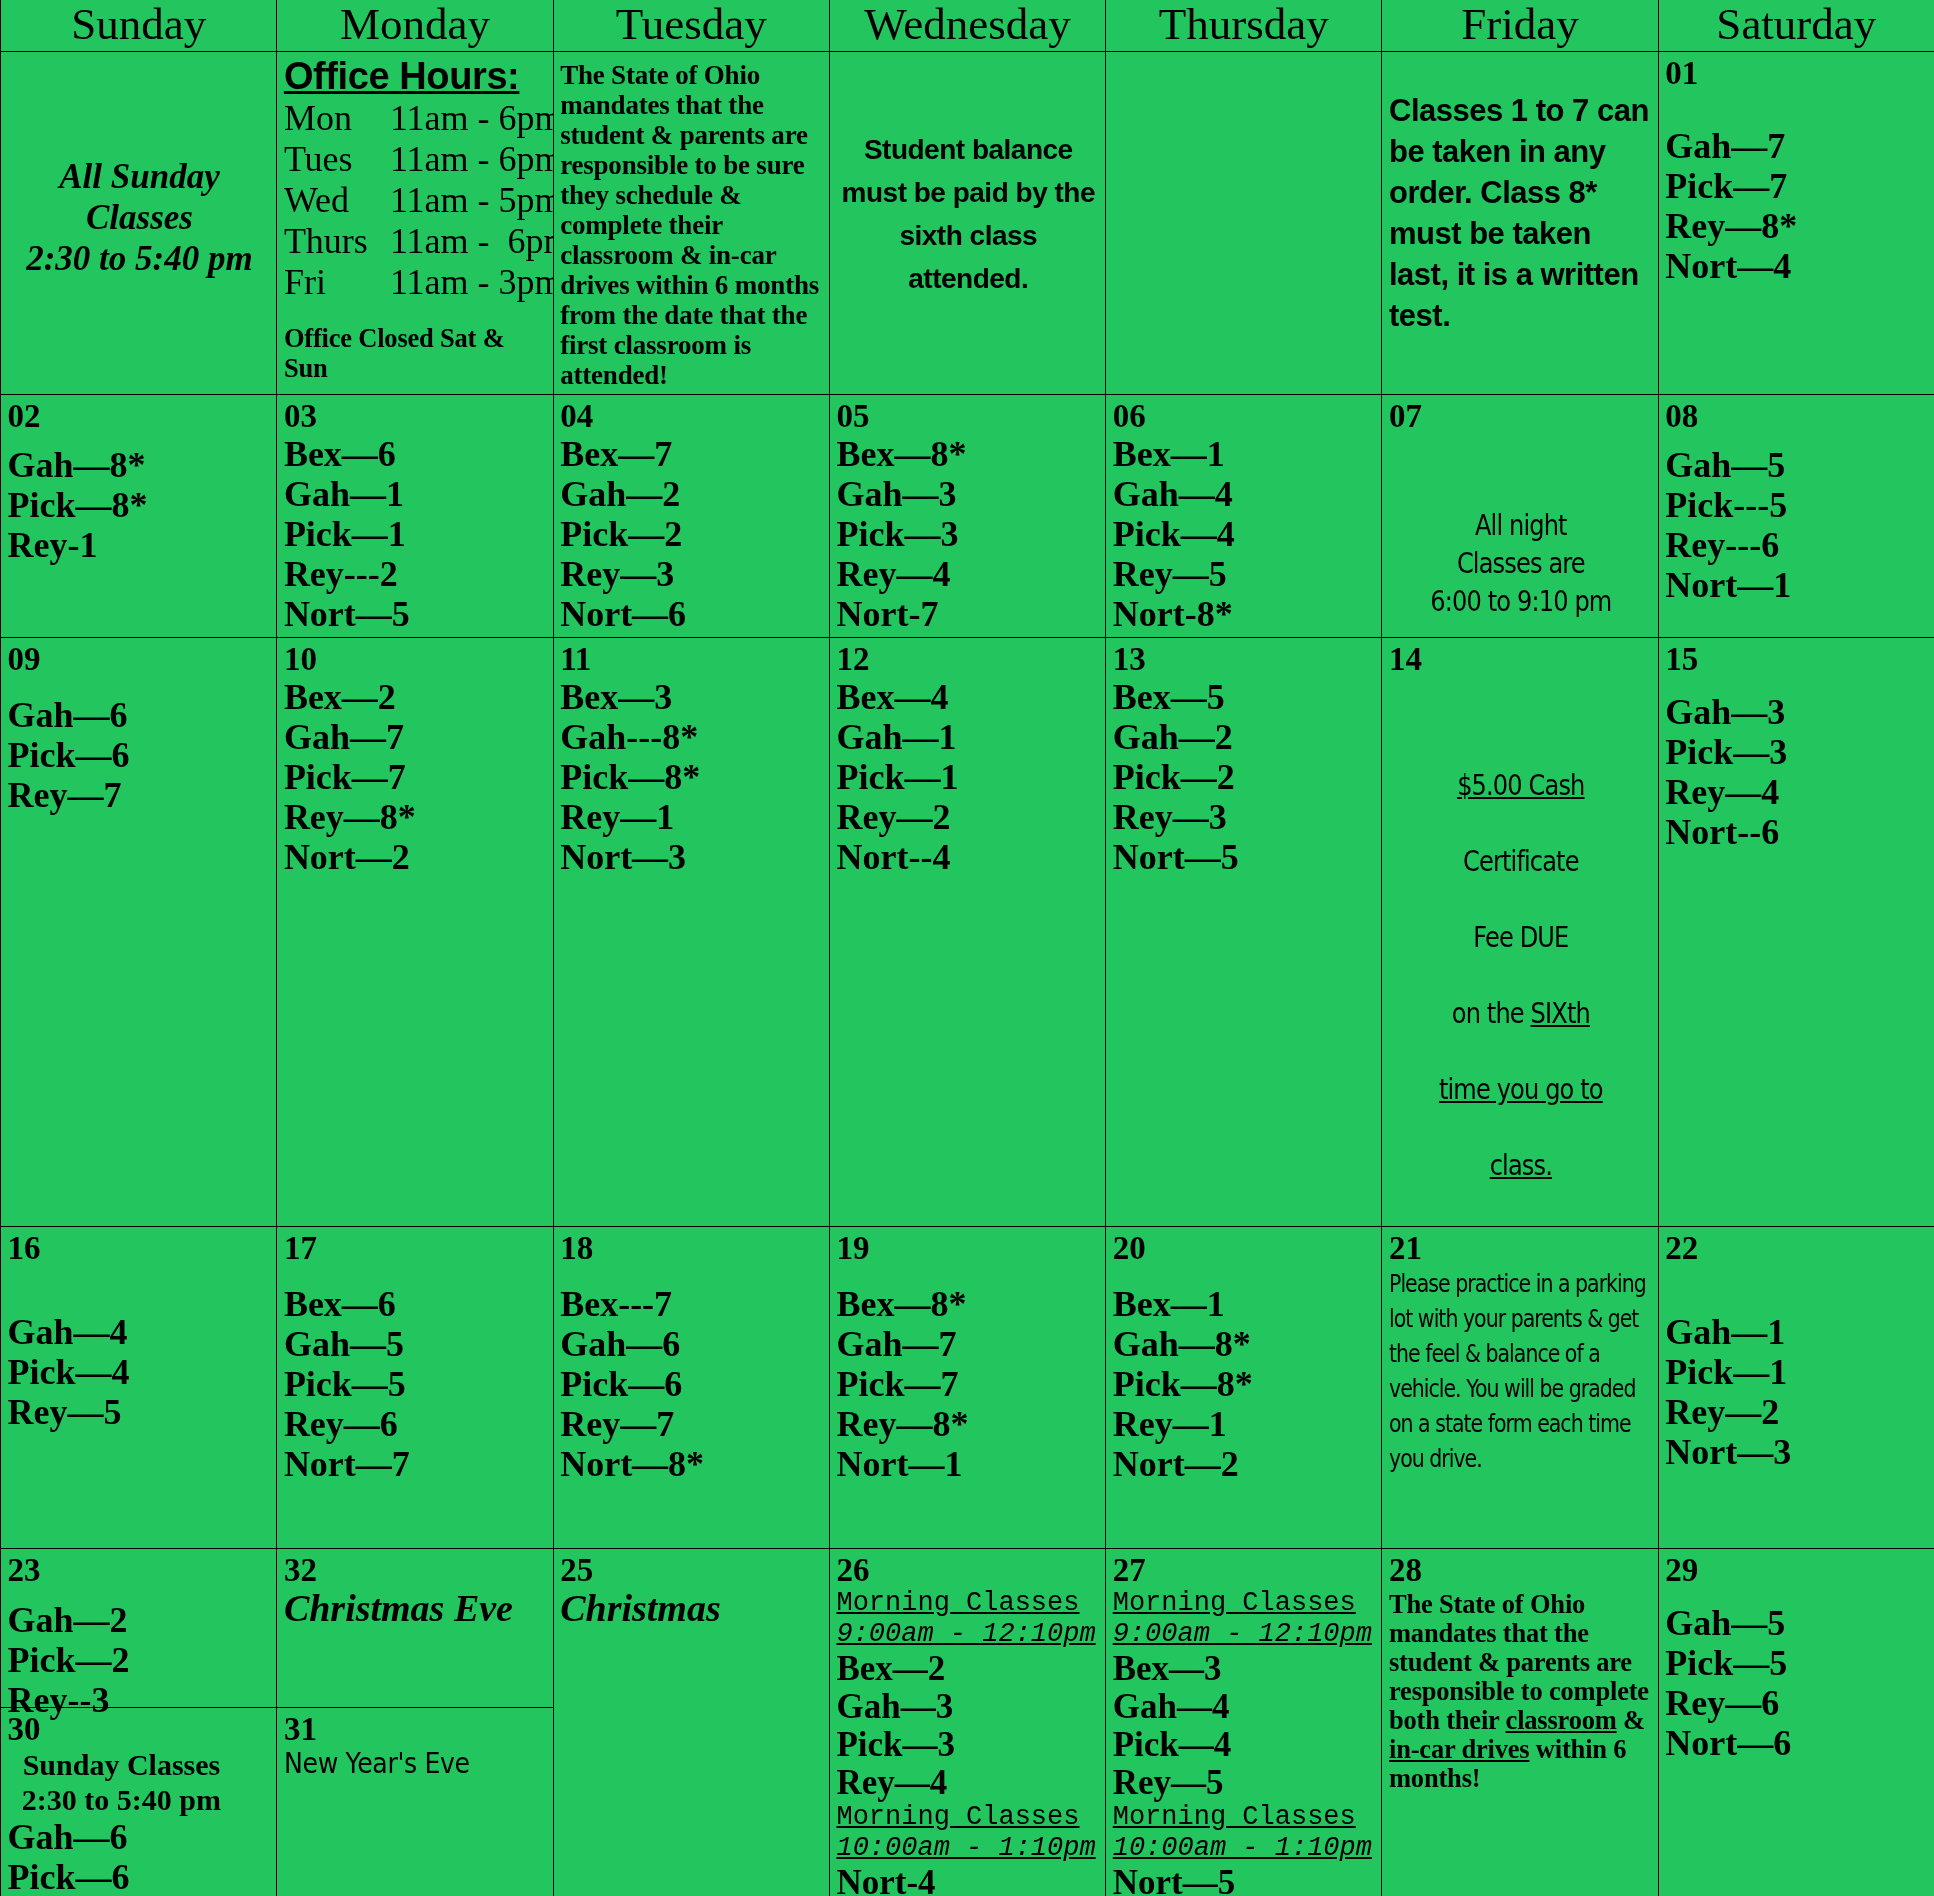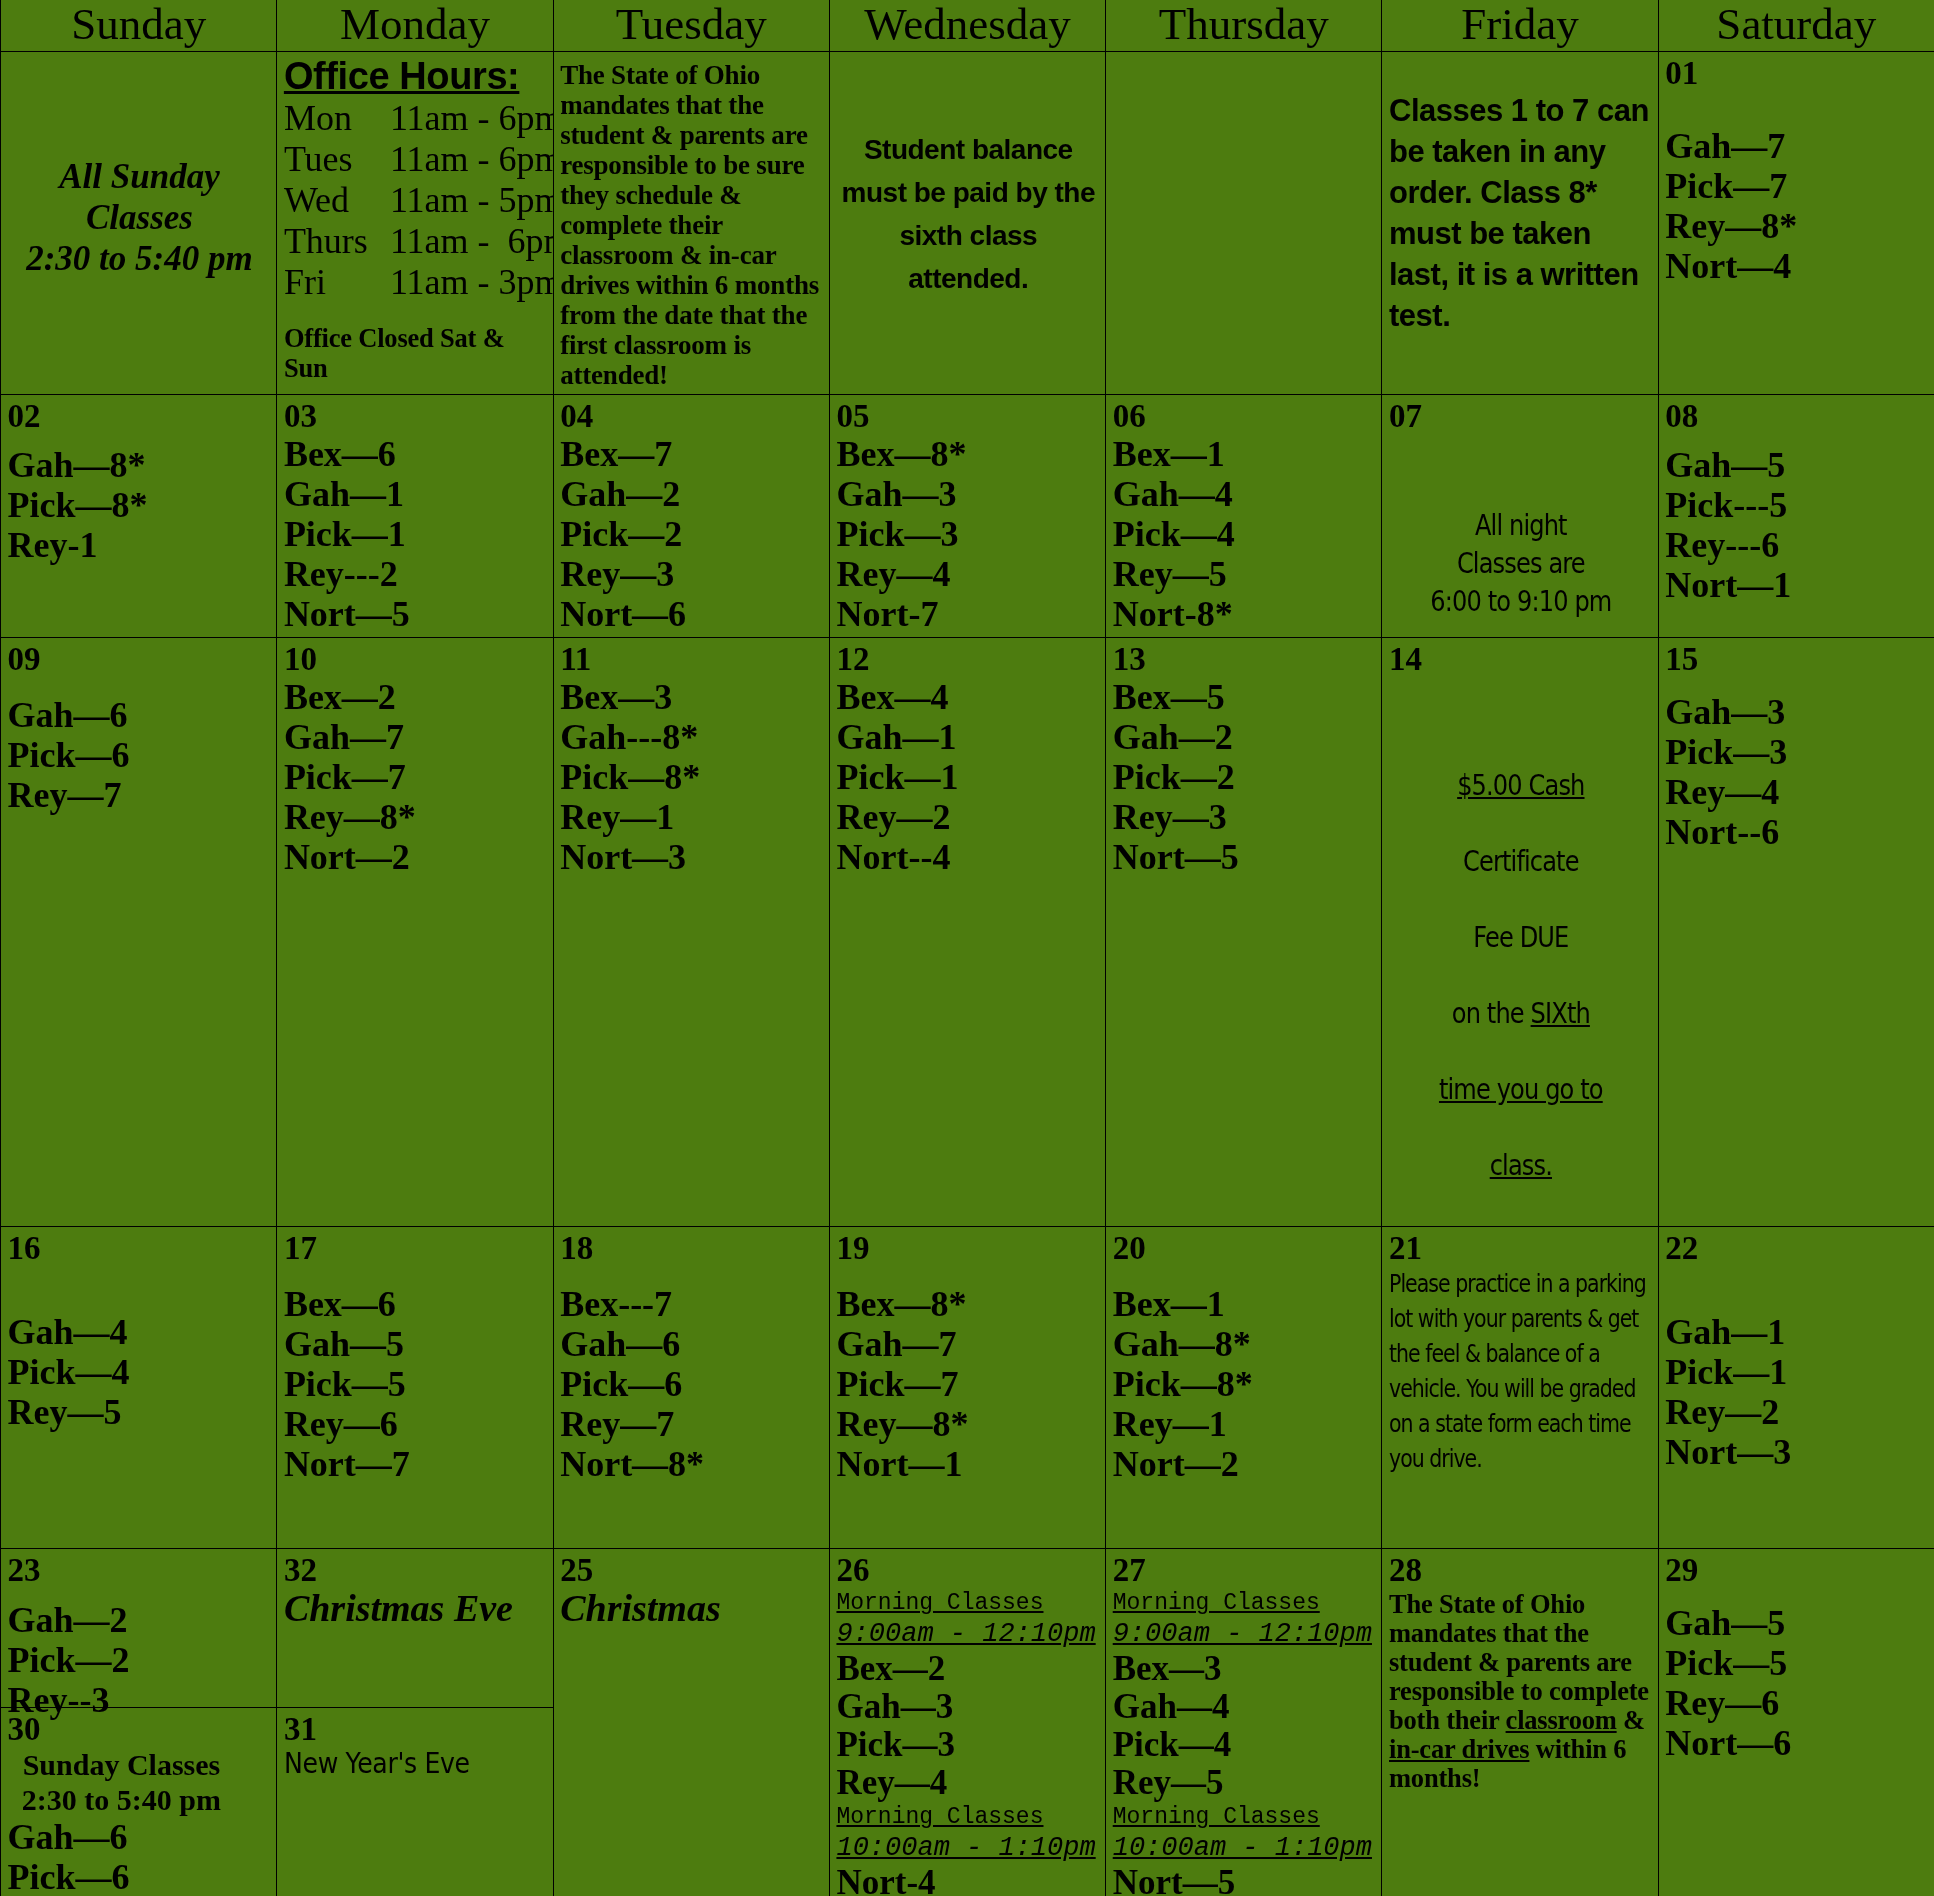"Sunday" #cal { background: #4d7c0f -> #22c55e }
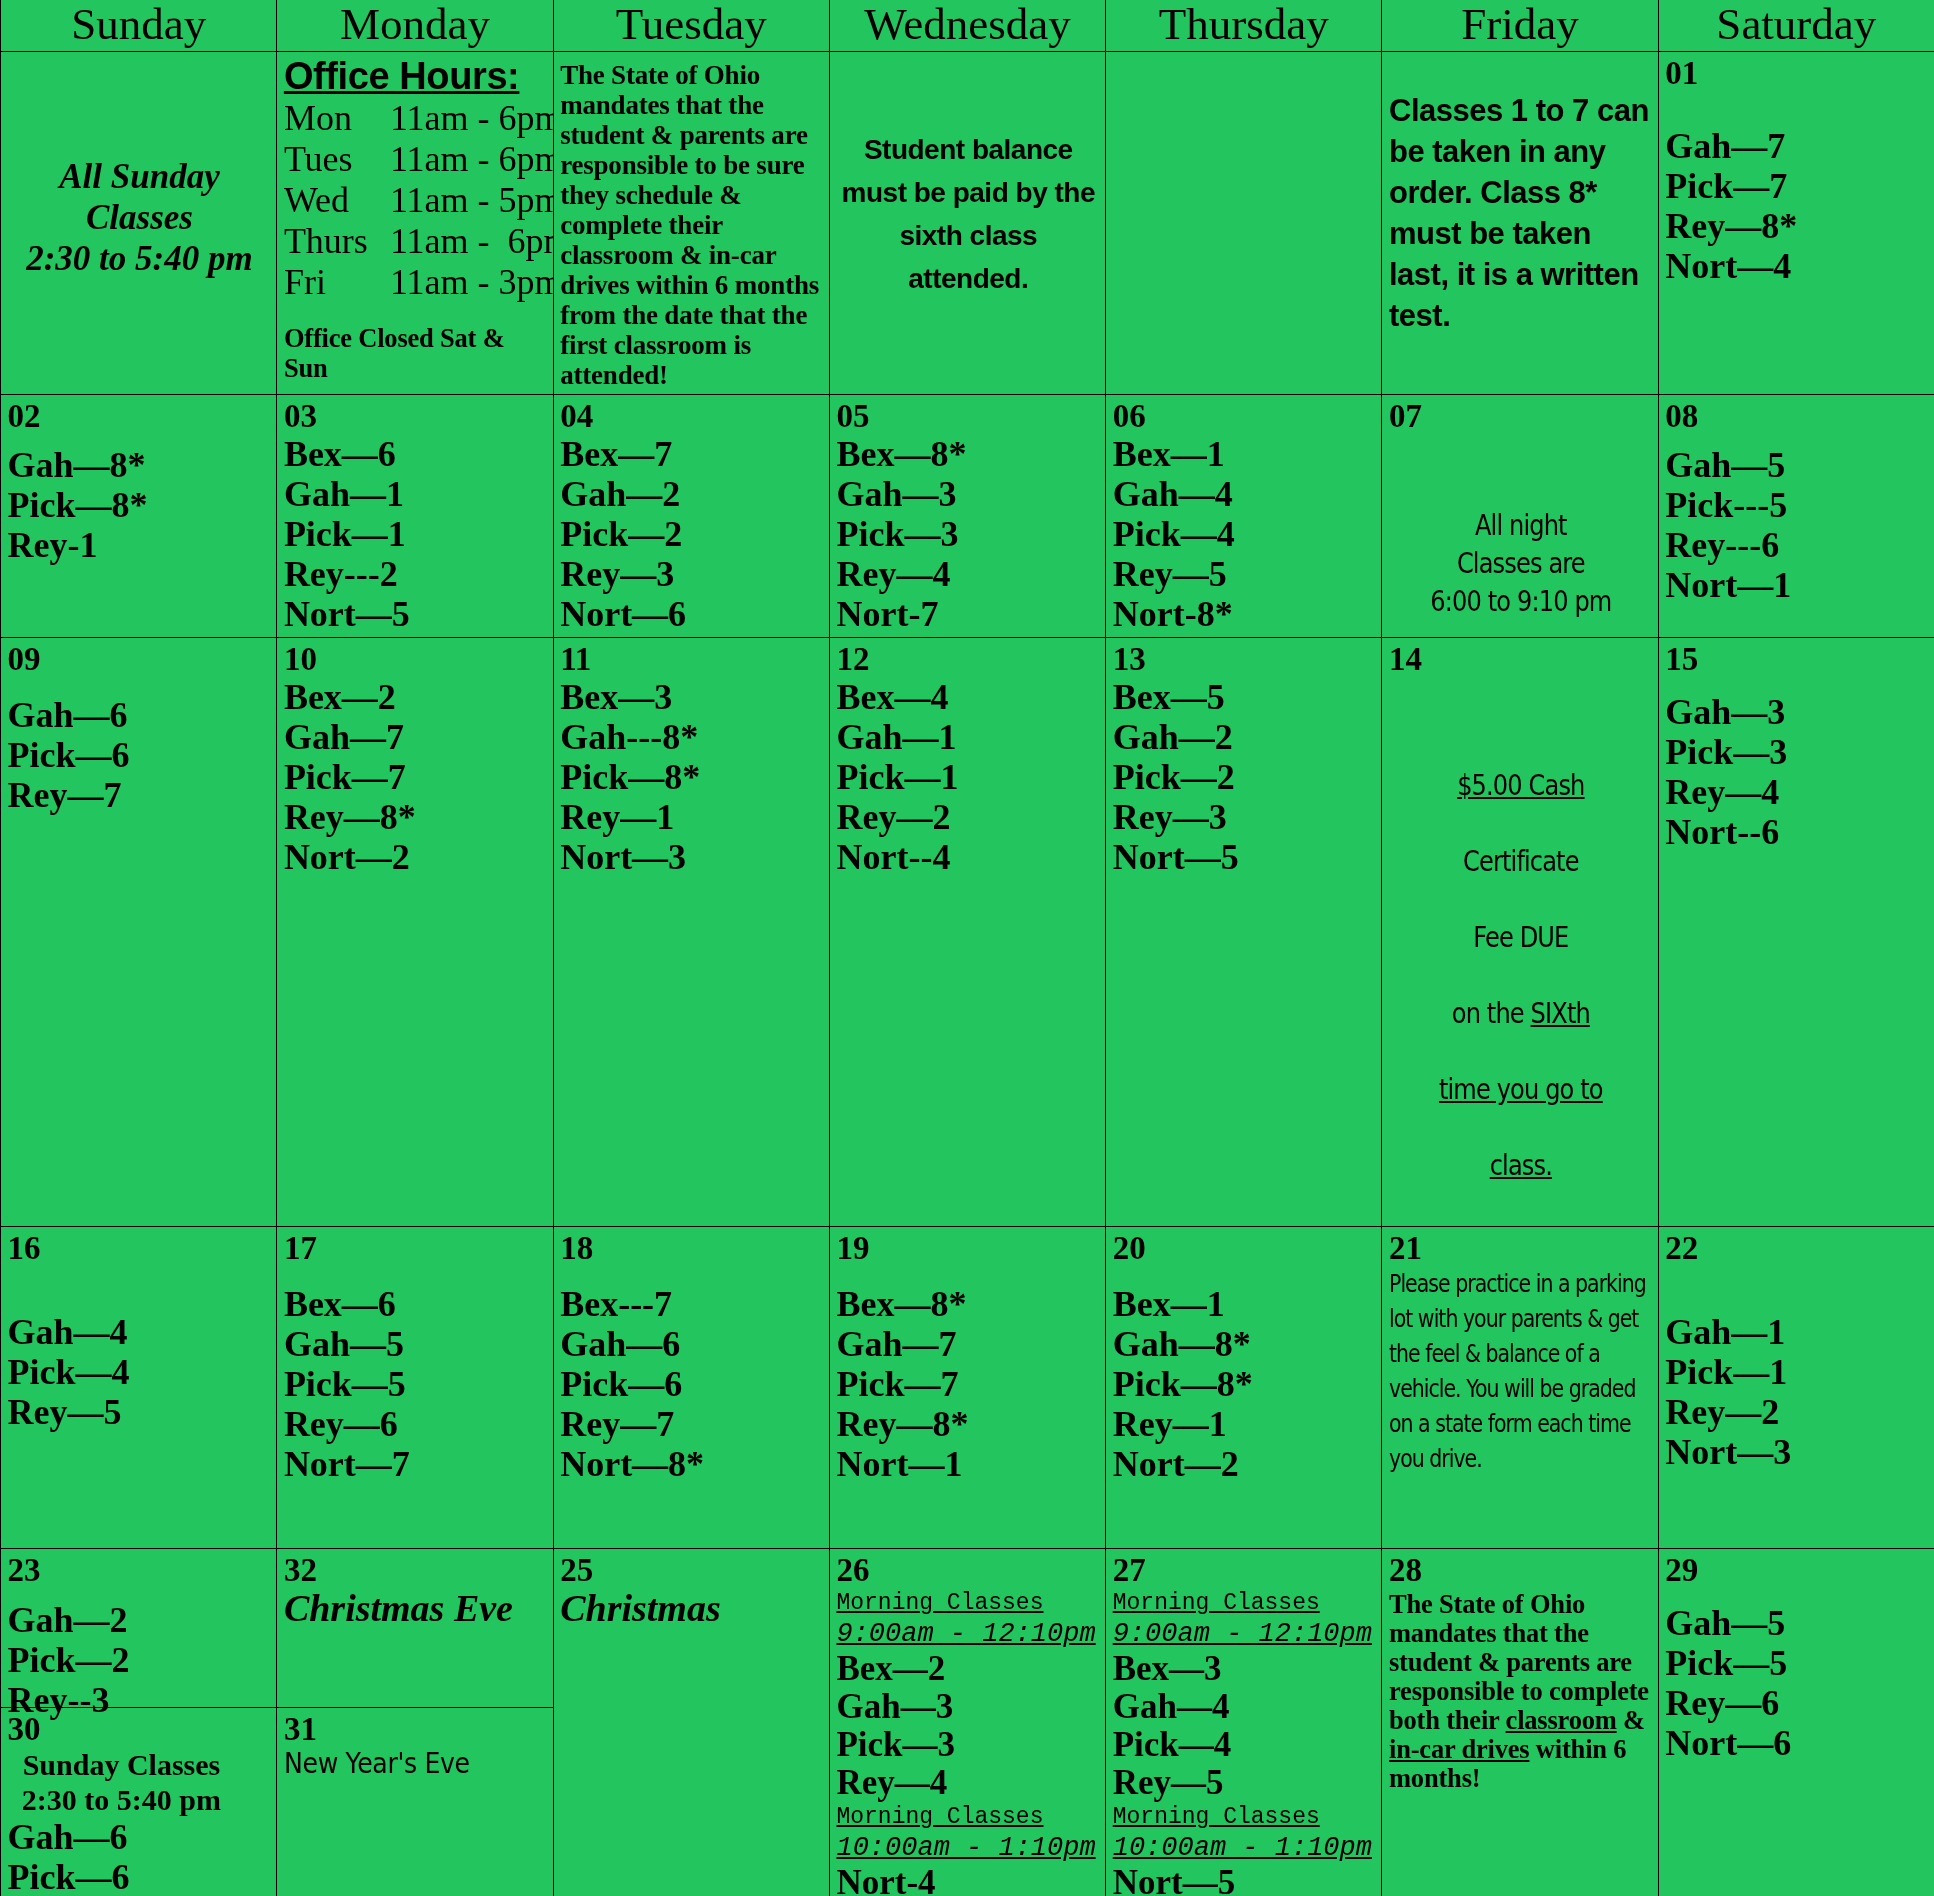"Morning Classes" .morn-title { font-size: 23px -> 27px }
